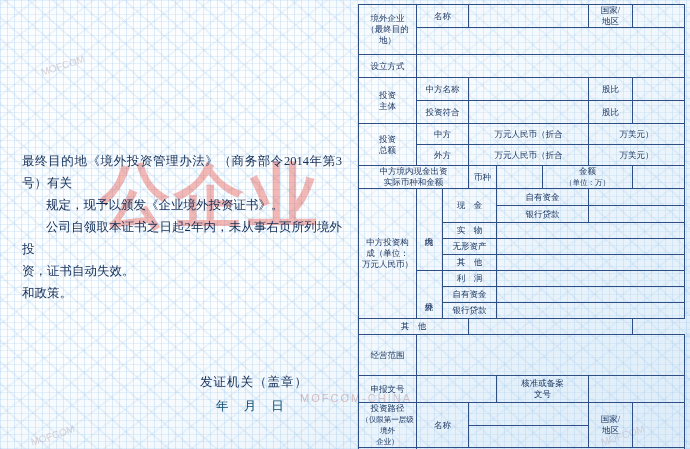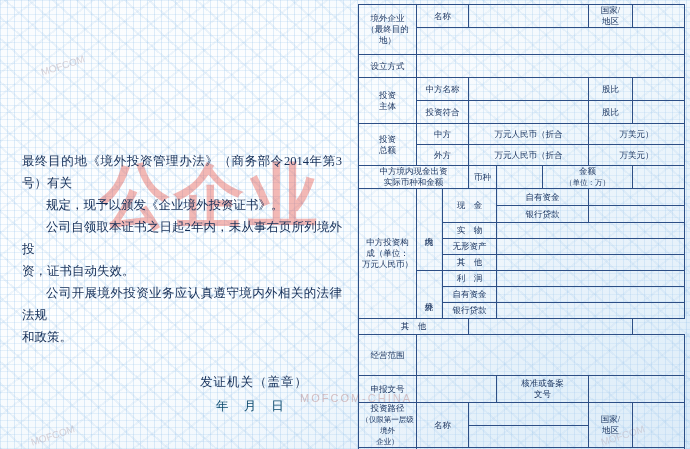"公司开展境外投资业务应认真遵守境内外相关的法律法规" p.indent { html: <p>公司开展境外投资业务应认真遵守境内外相关的法律法规</p> -> none }
